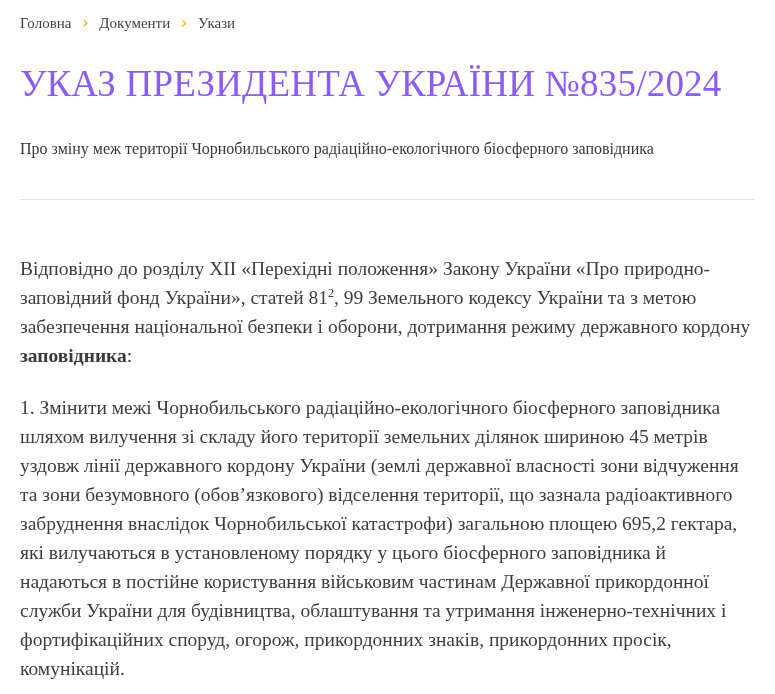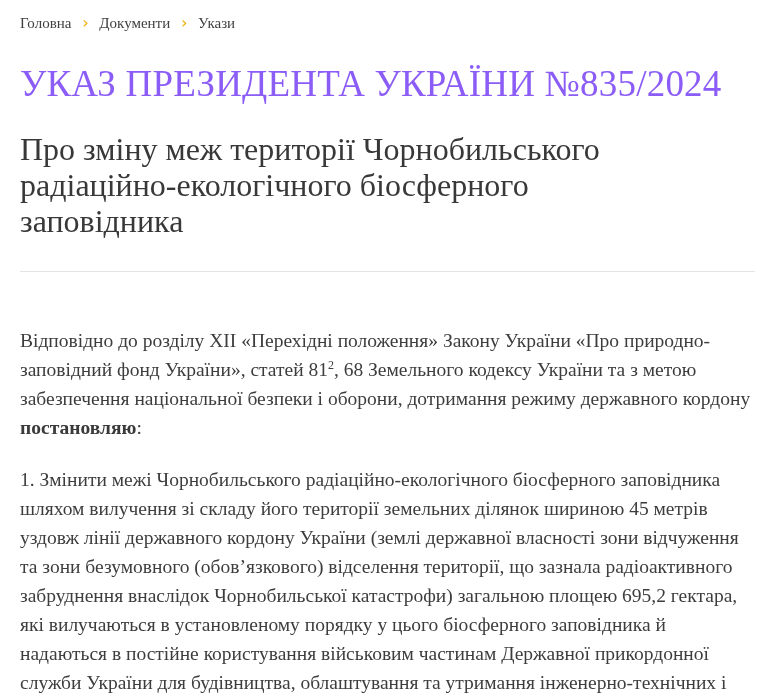"Про зміну меж території Чорнобильського" .subtitle { font-size: 32px -> 16px }
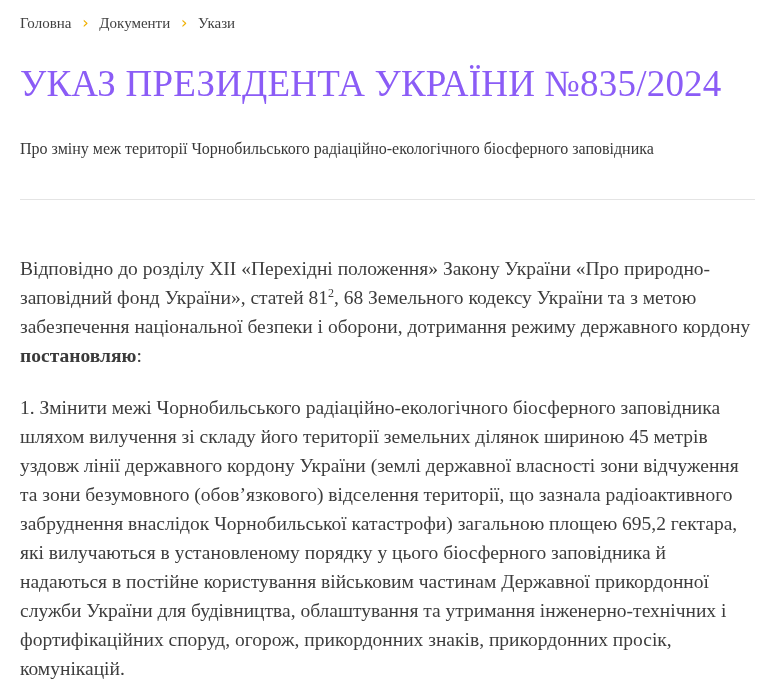", 68 Земельного кодексу України" span { text: 68 -> 99 }
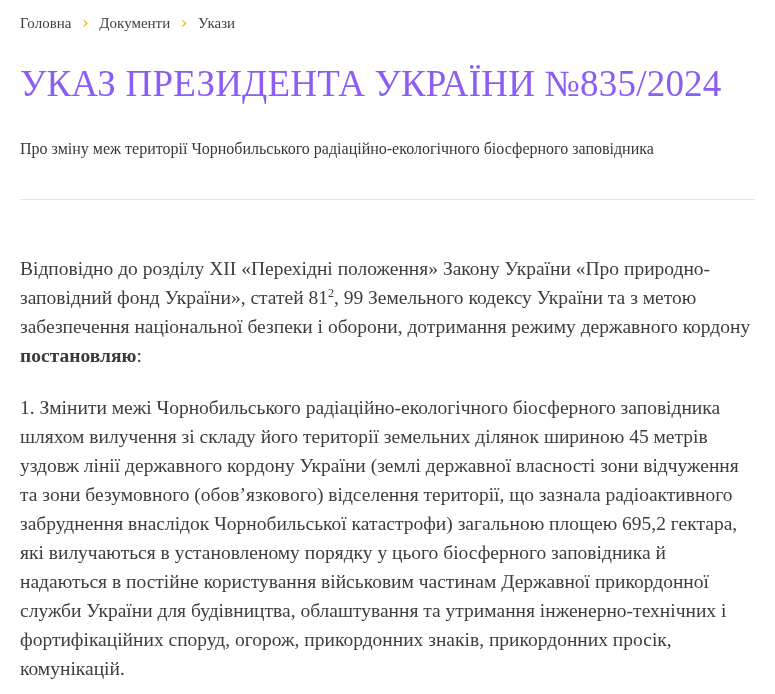"постановляю" strong { text: постановляю -> заповідника }
